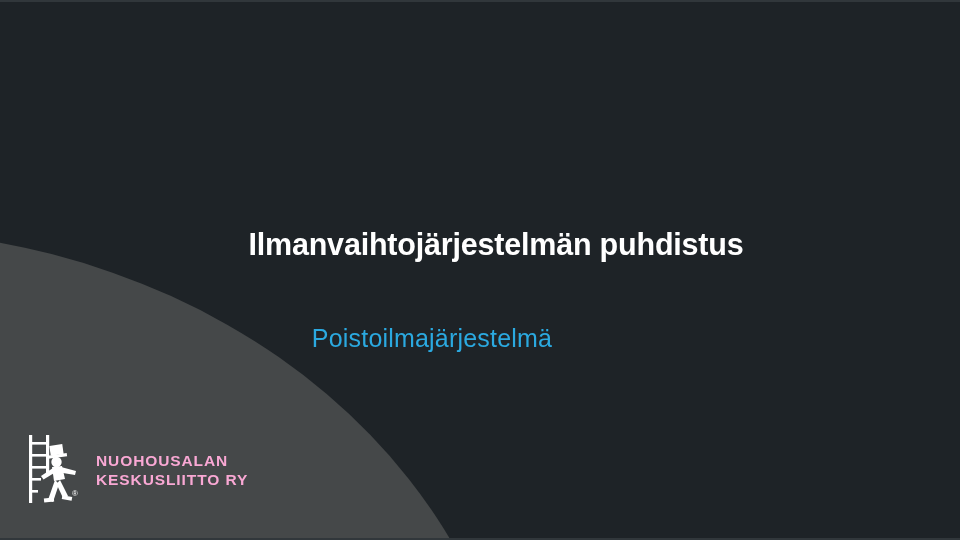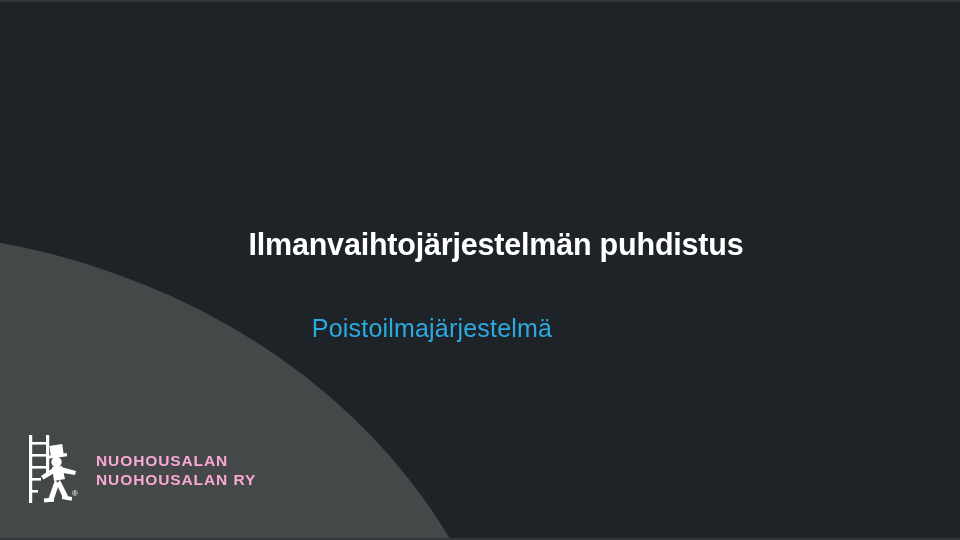"Poistoilmajärjestelmä" #subtitle { top: 311px -> 321px }
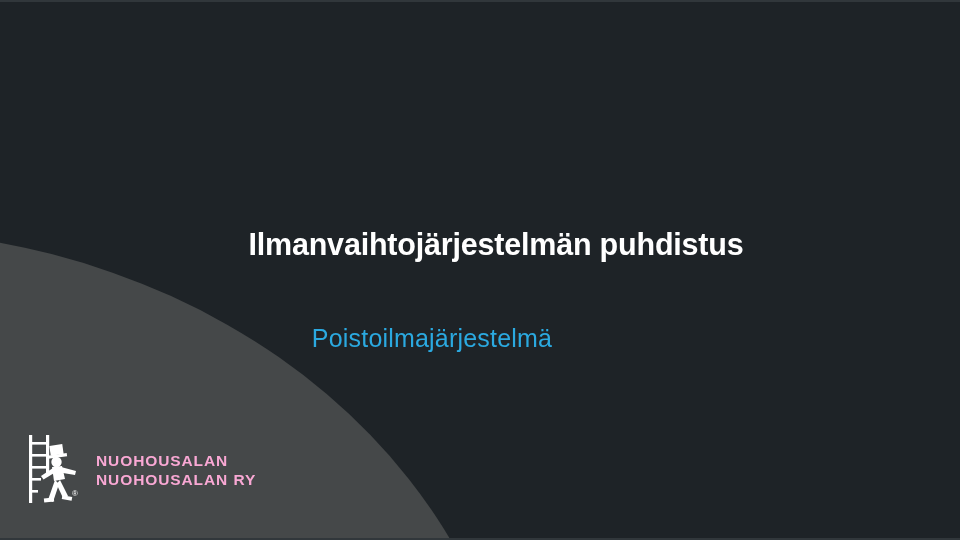"NUOHOUSALAN RY" span.ln { text: NUOHOUSALAN -> KESKUSLIITTO }
